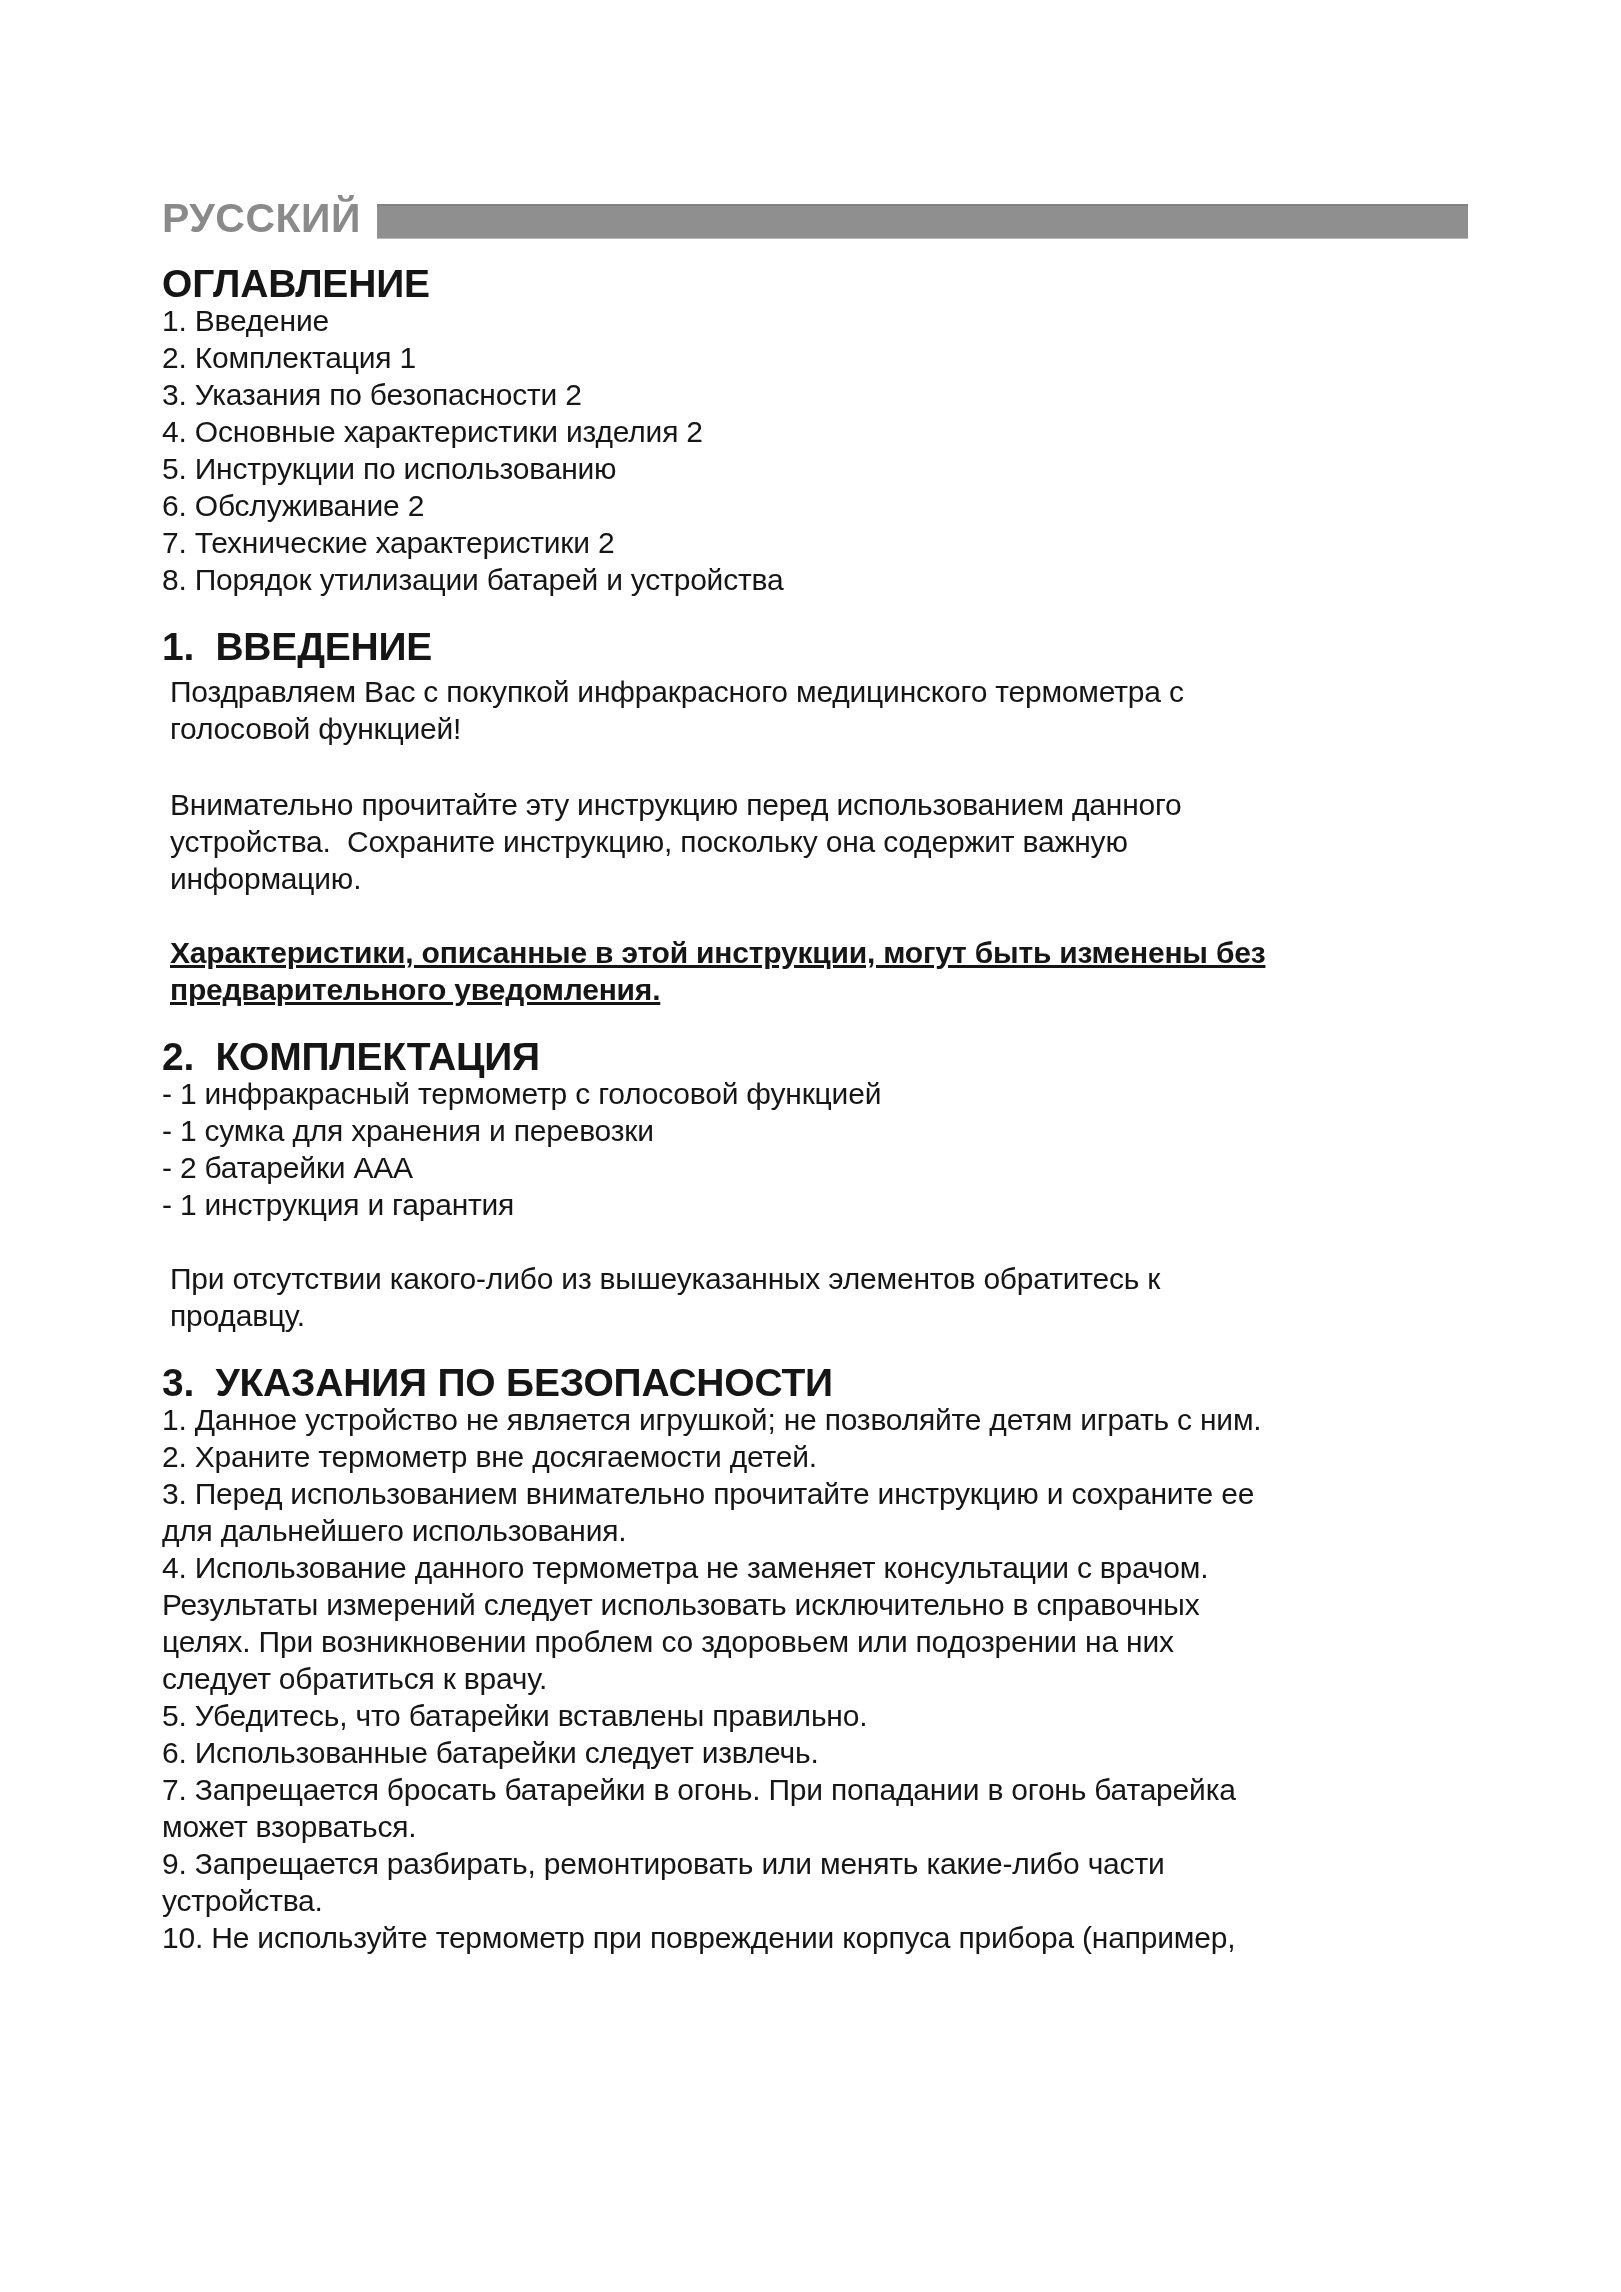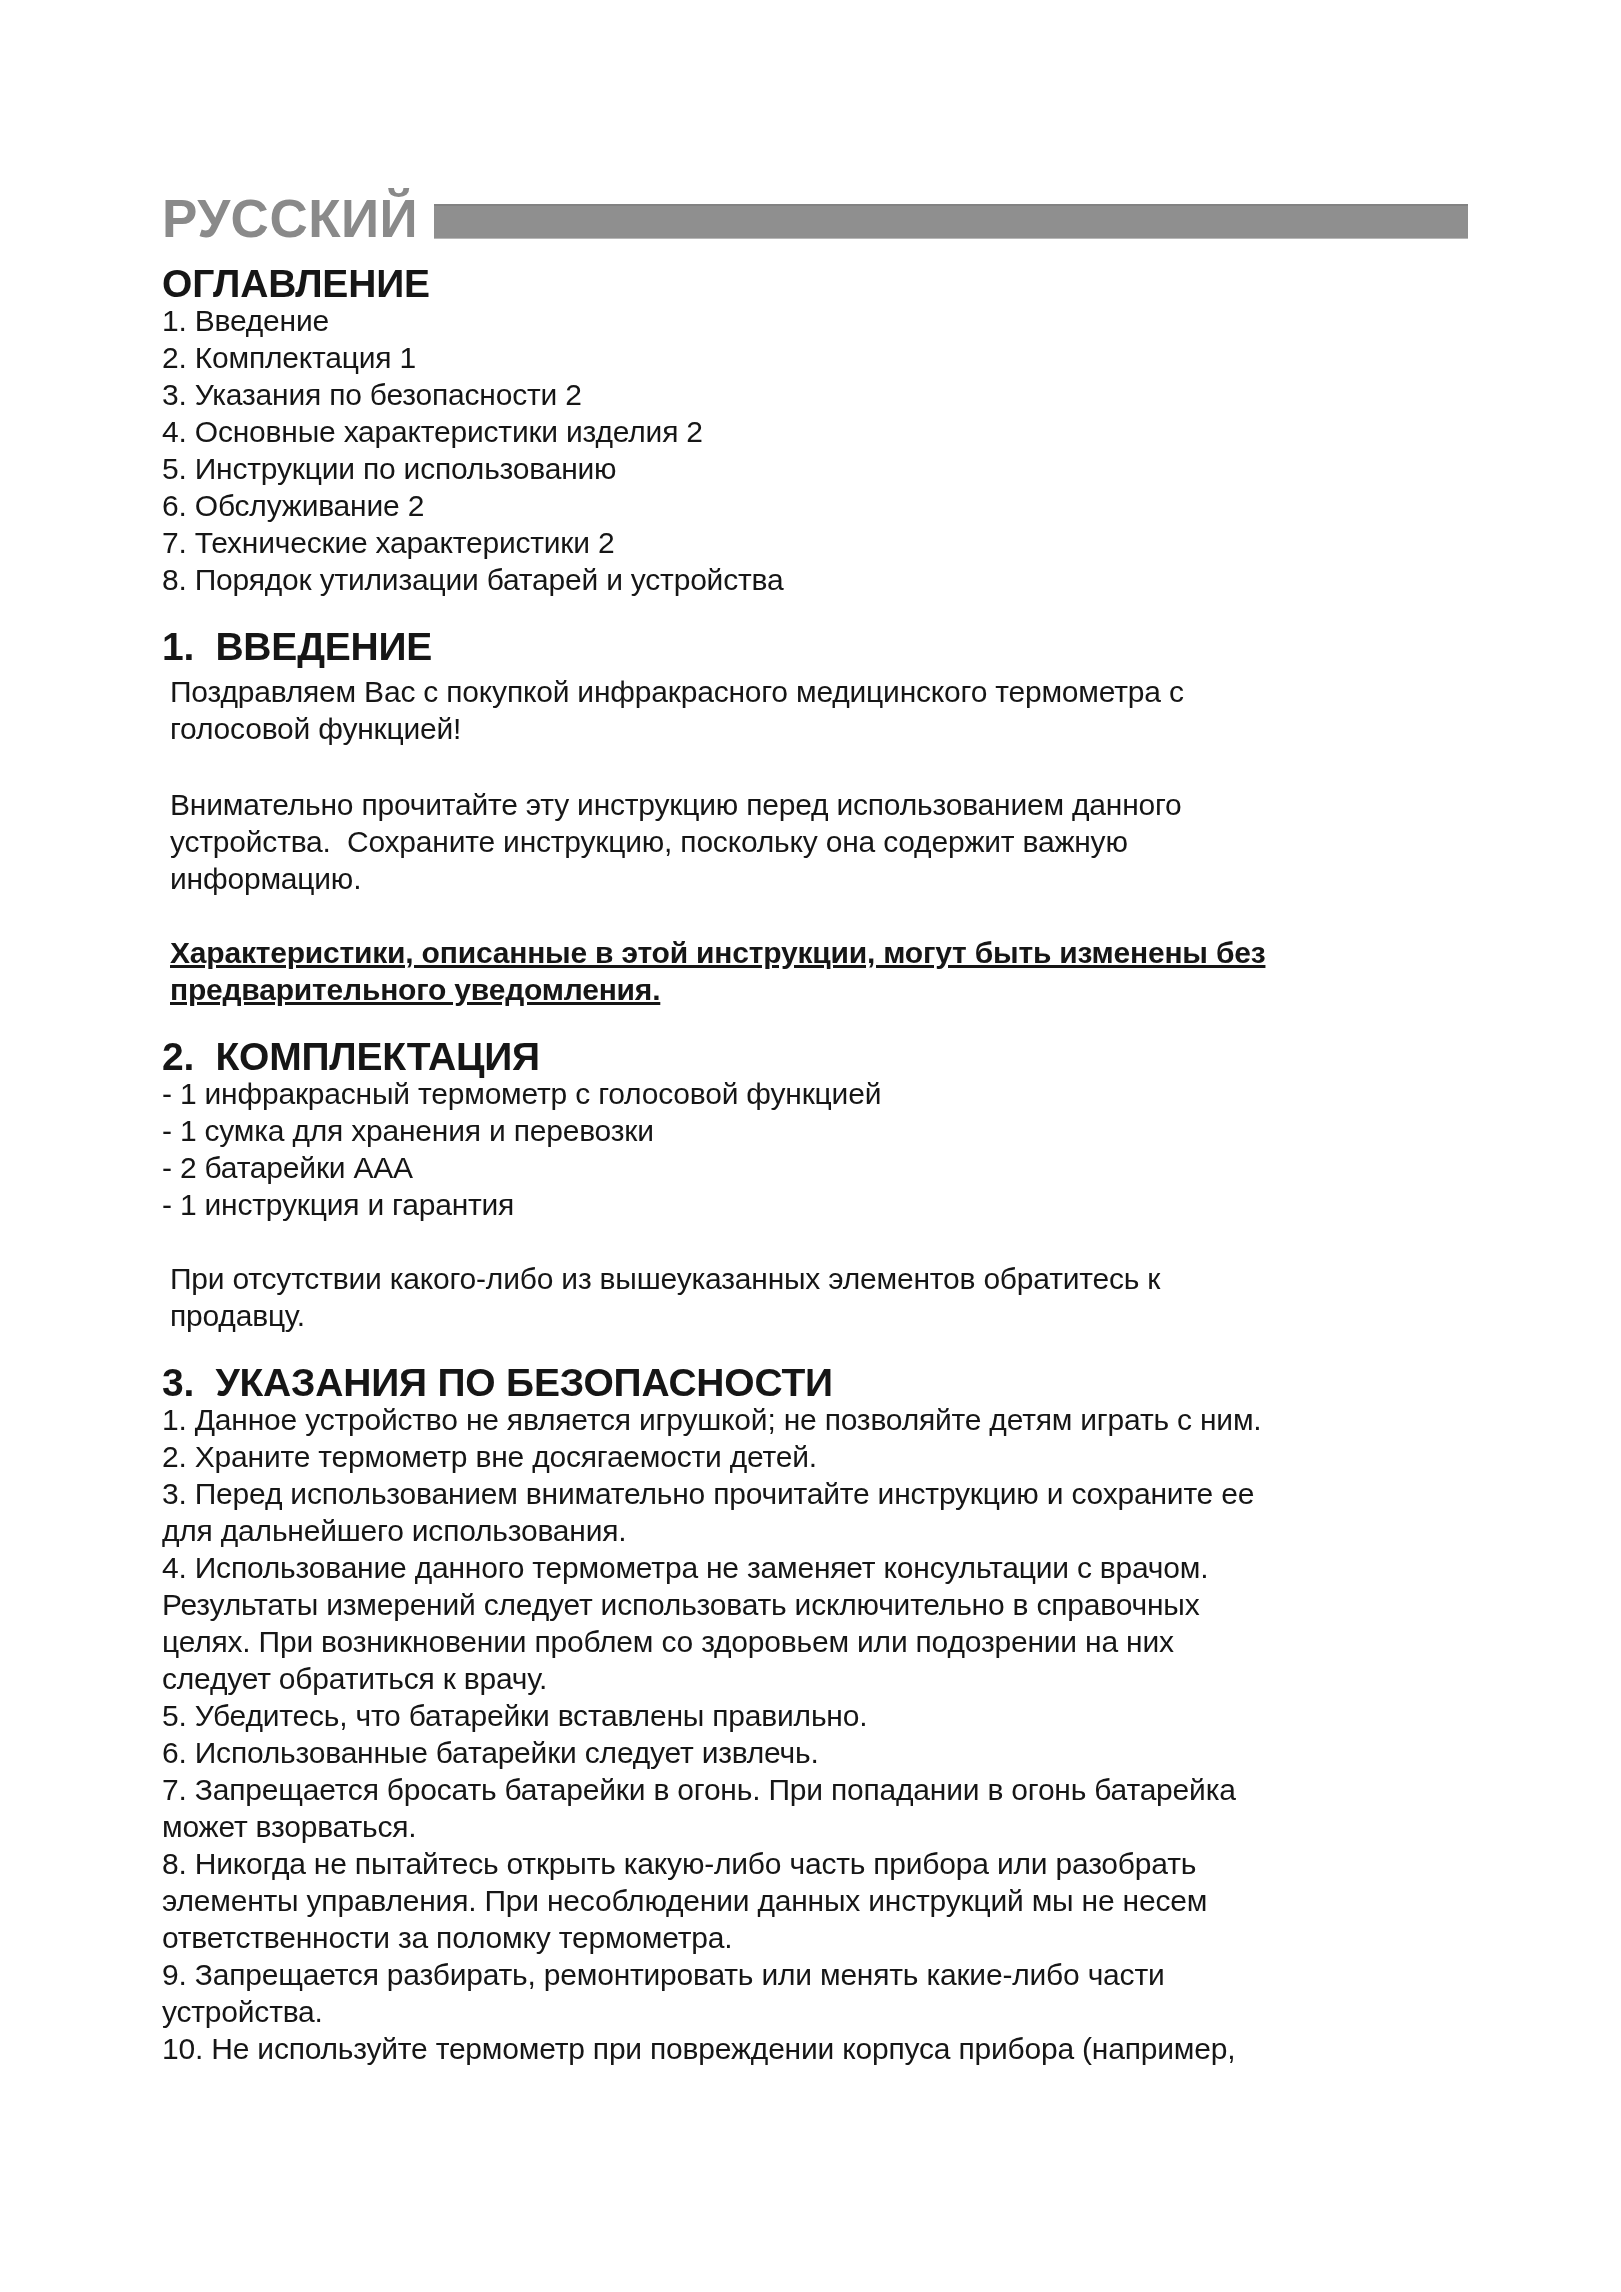"РУССКИЙ" .lang { font-size: 53px -> 41px }
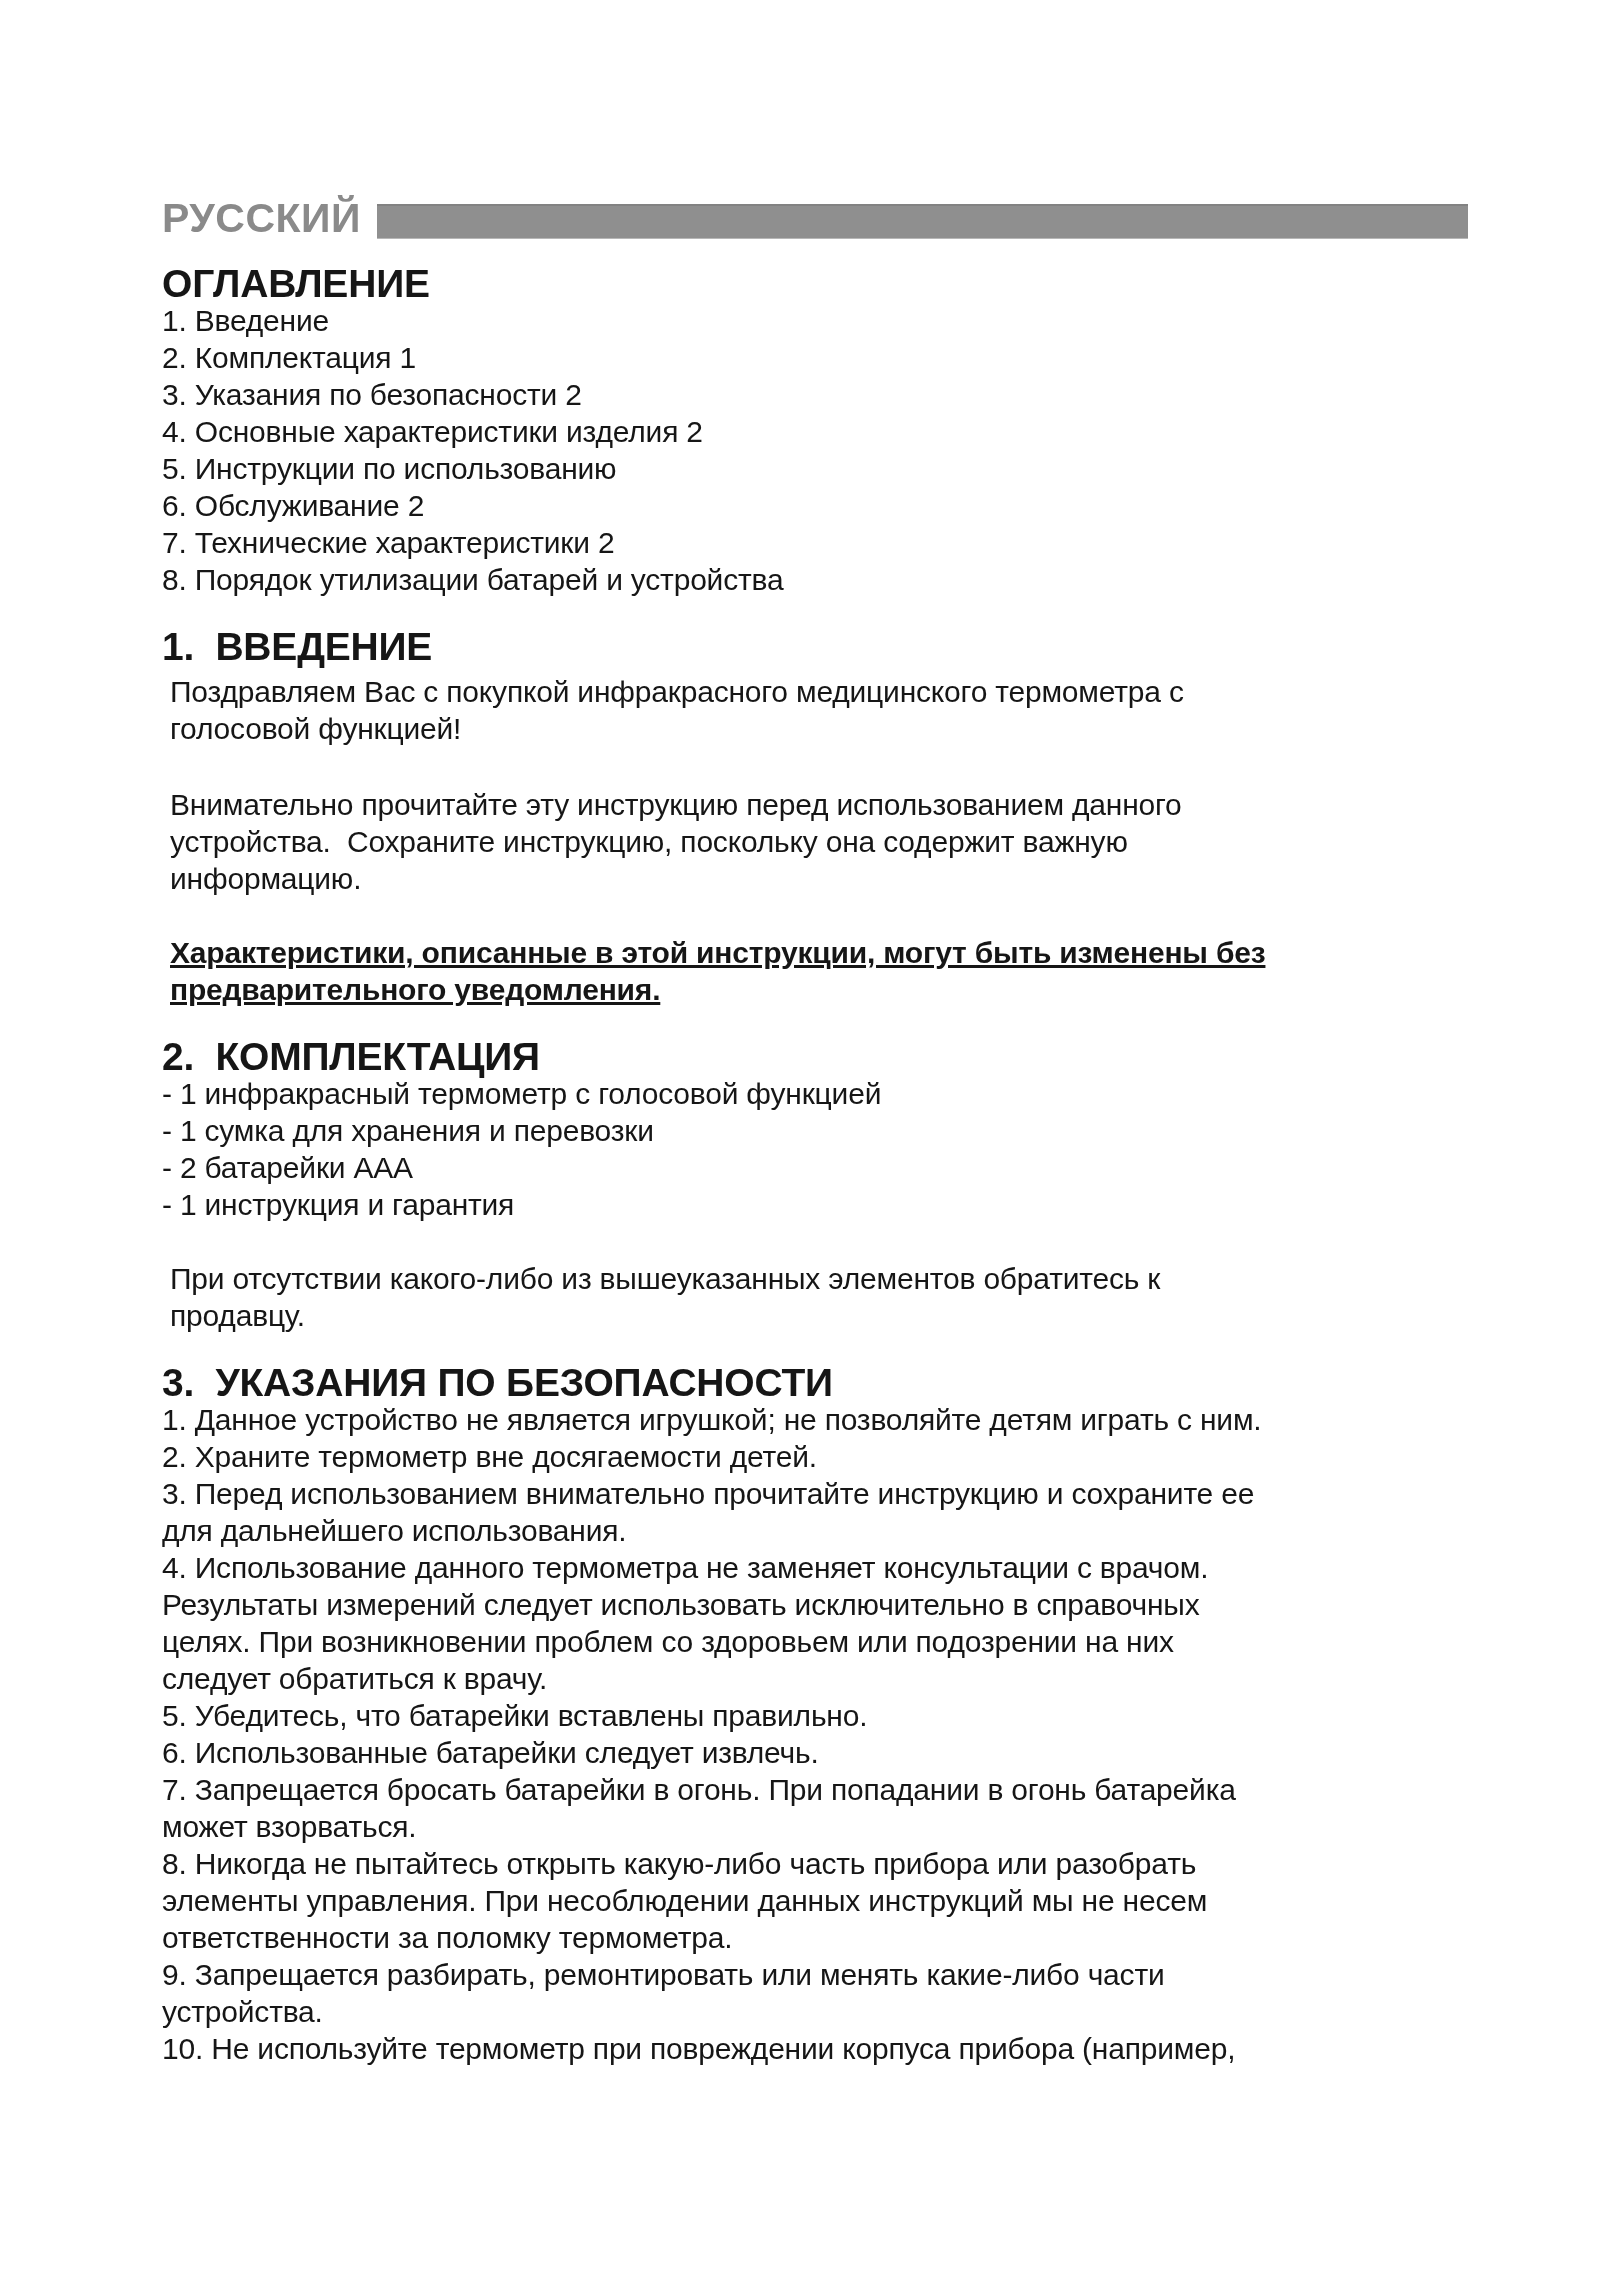"8. Никогда не пытайтесь открыть" div.line { html: <div>8. Никогда не пытайтесь открыть какую-либо часть прибора или разобрать элементы управления. При несоблюдении данных инструкций мы не несем ответственности за поломку термометра.</div> -> none }
